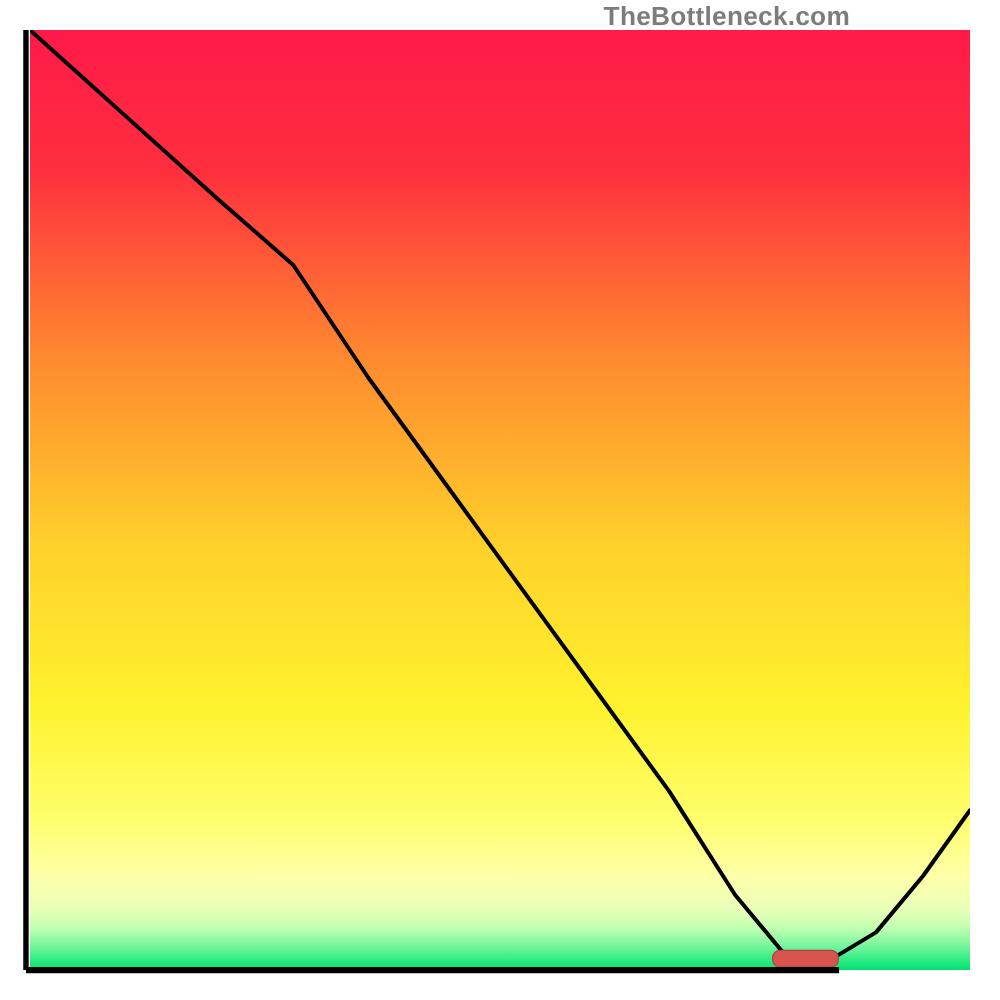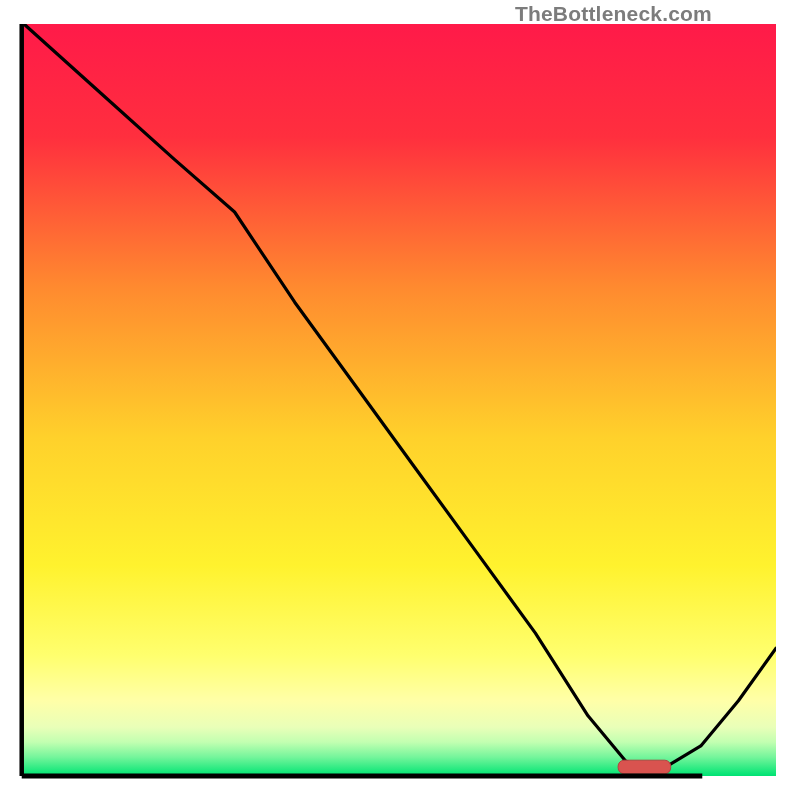"TheBottleneck.com" .chart-container { padding-left: 32px -> none }
